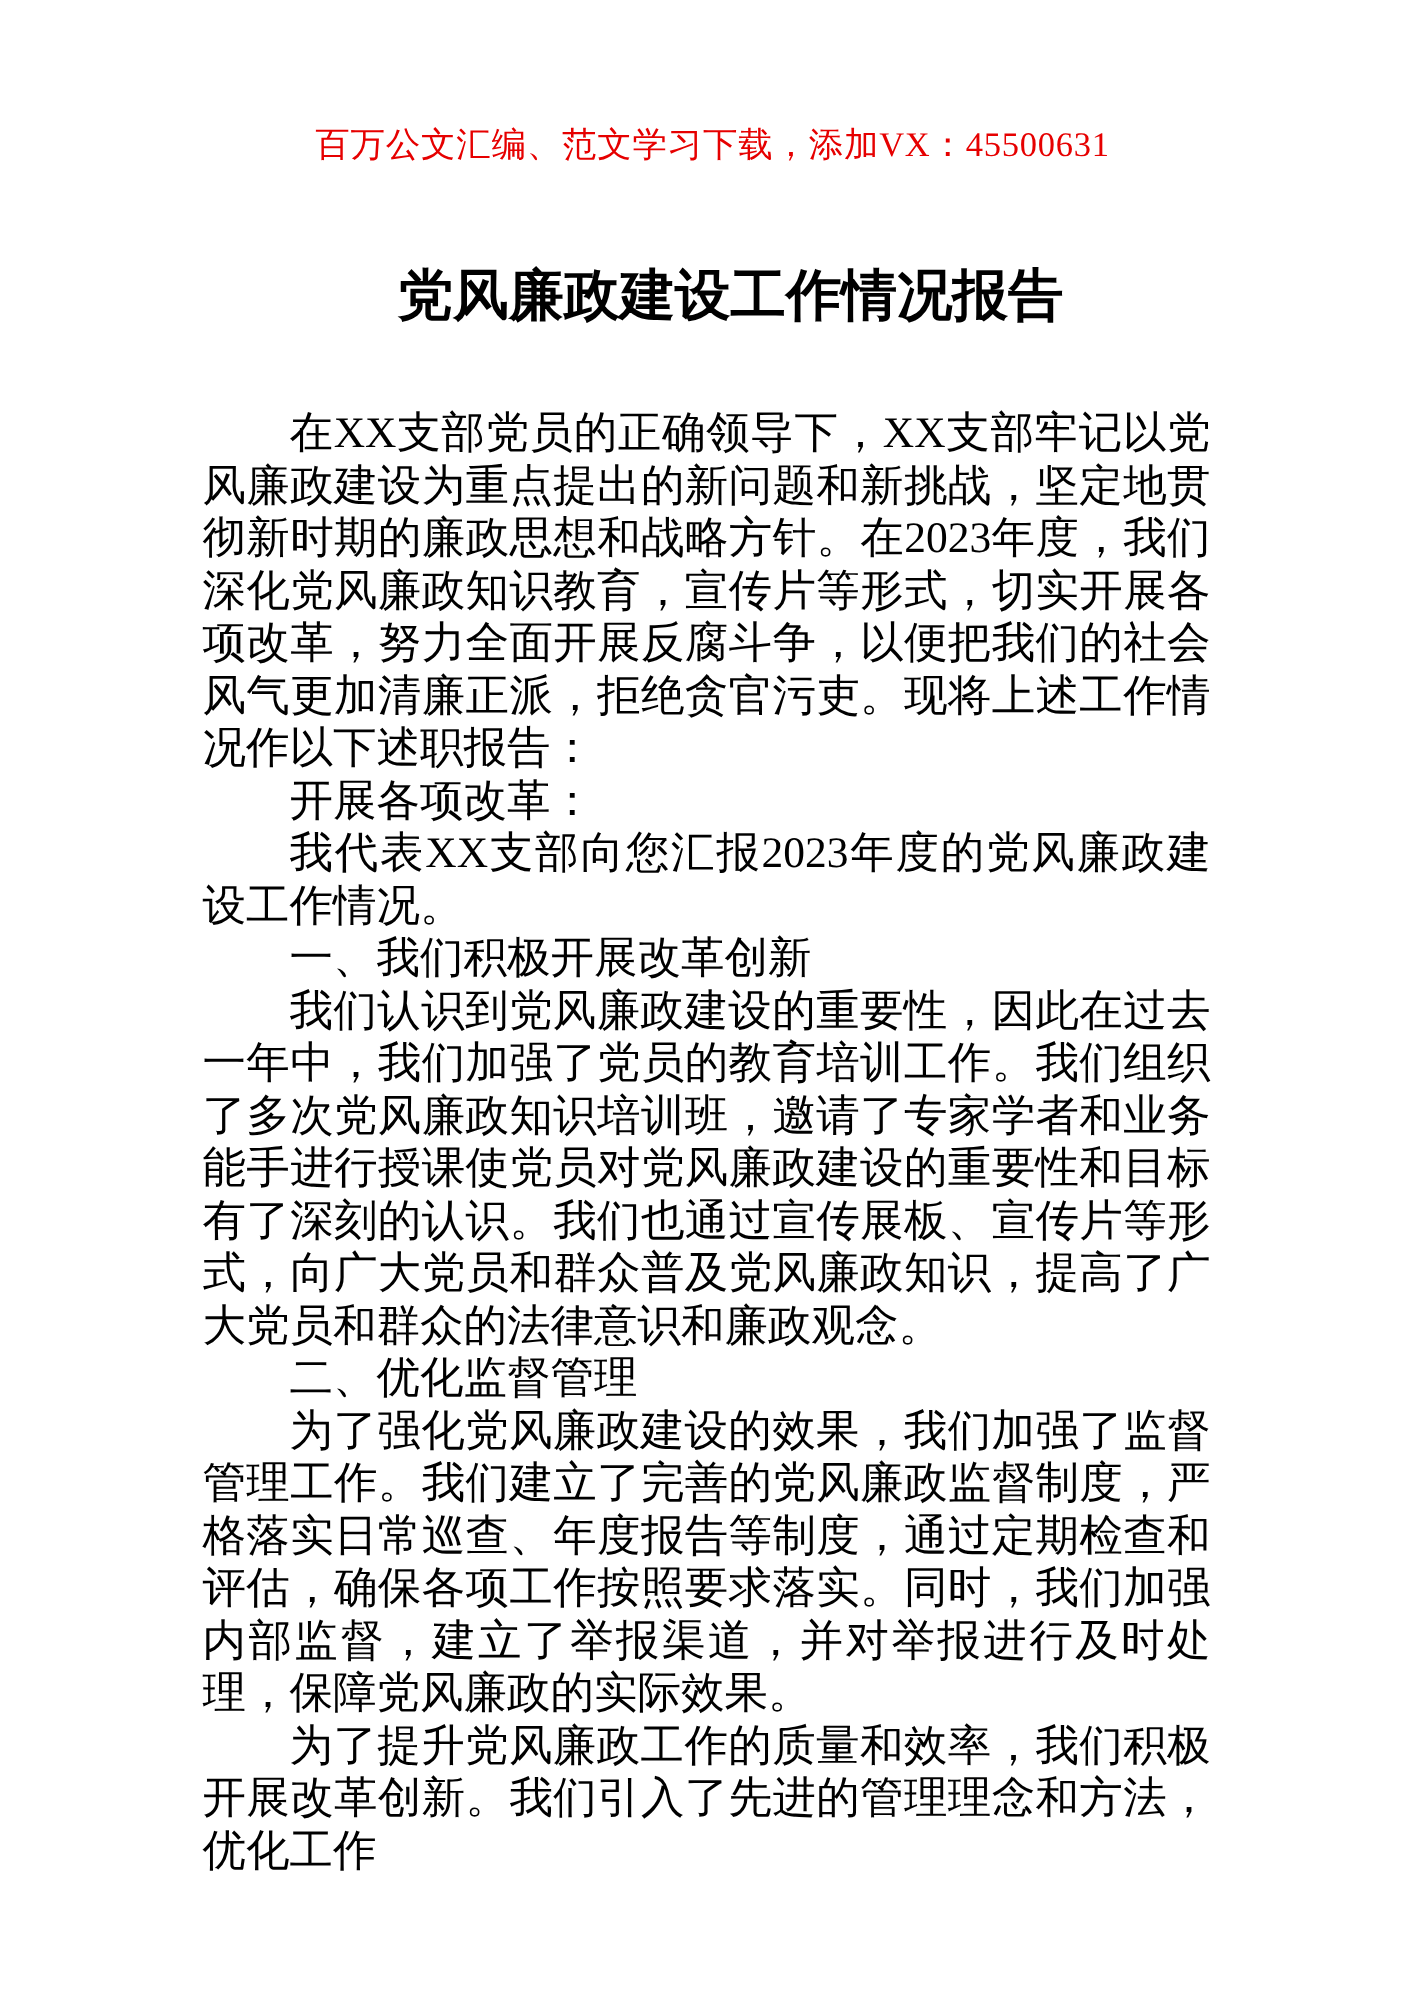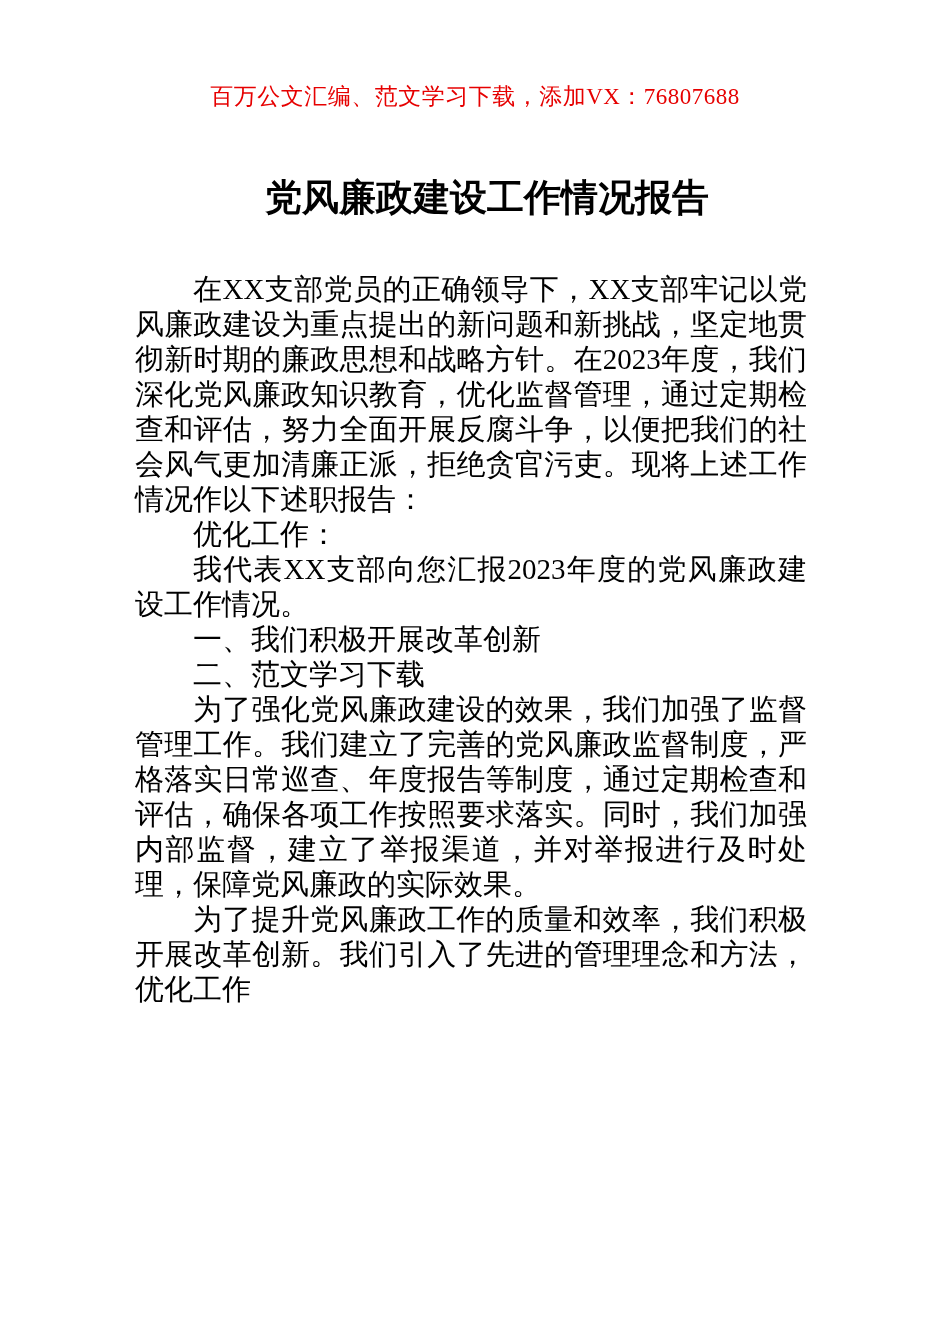"百万公文汇编、范文学习下载，添加VX：76807688" div.banner { text: 76807688 -> 45500631 }
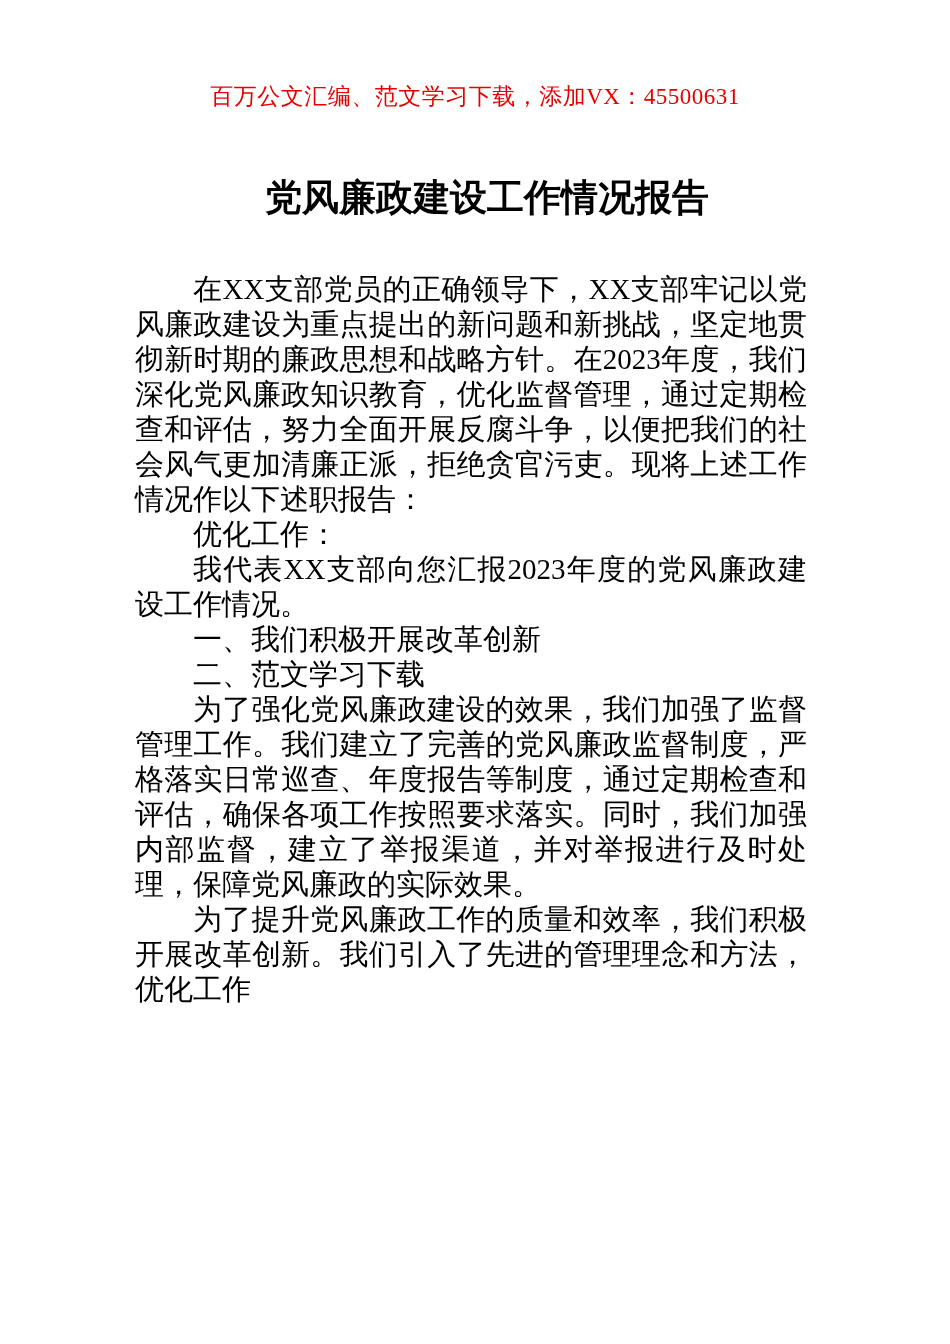"在XX支部党员的正确领导下，XX支部牢记以党风廉政建设为重点提出的新问题和新挑战" p { text: 优化监督管理，通过定期检查和评估 -> 宣传片等形式，切实开展各项改革 }
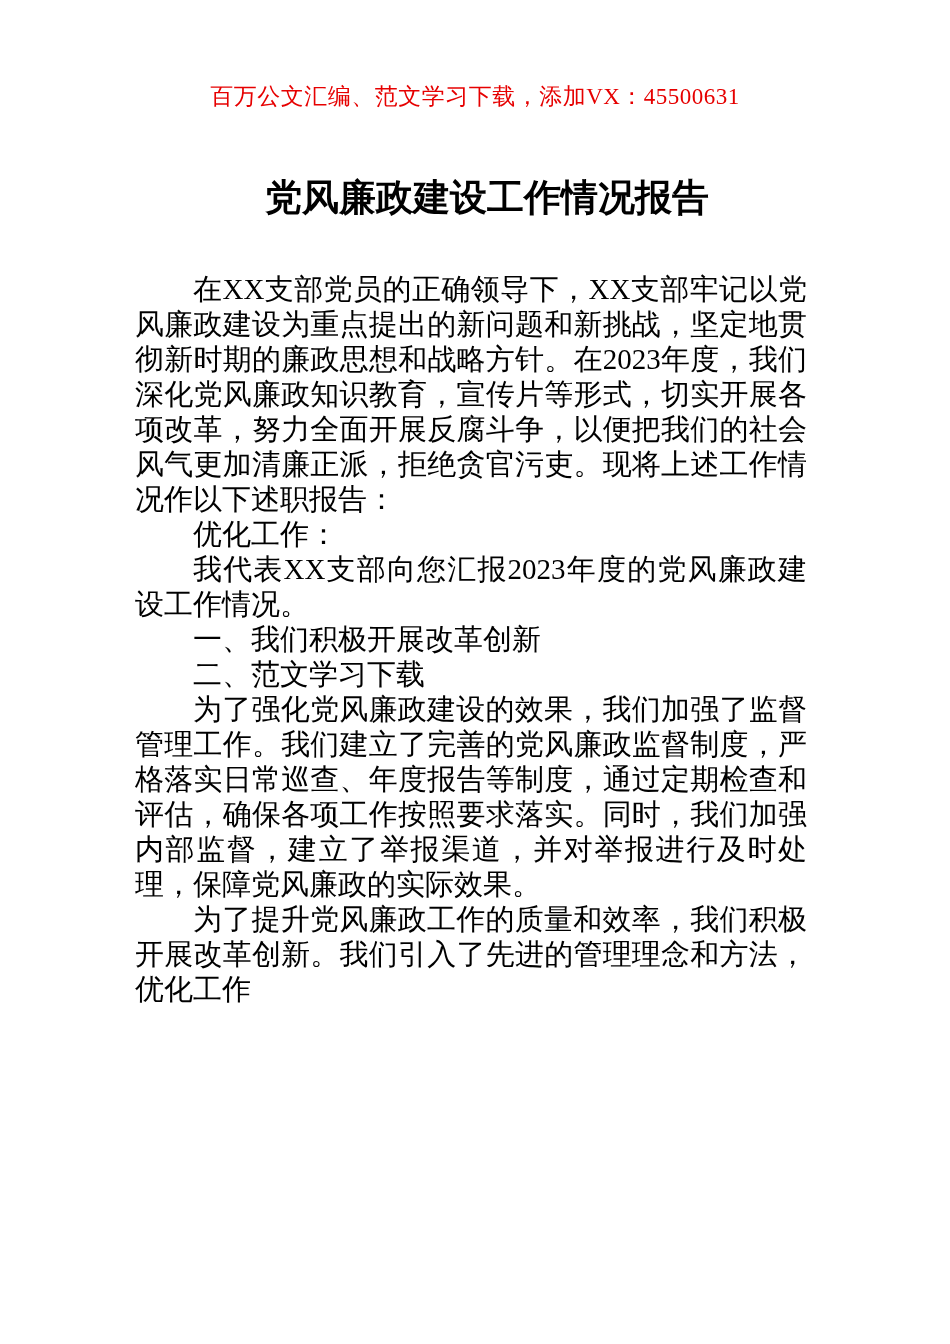"优化工作：" p { text: 优化工作 -> 开展各项改革 }
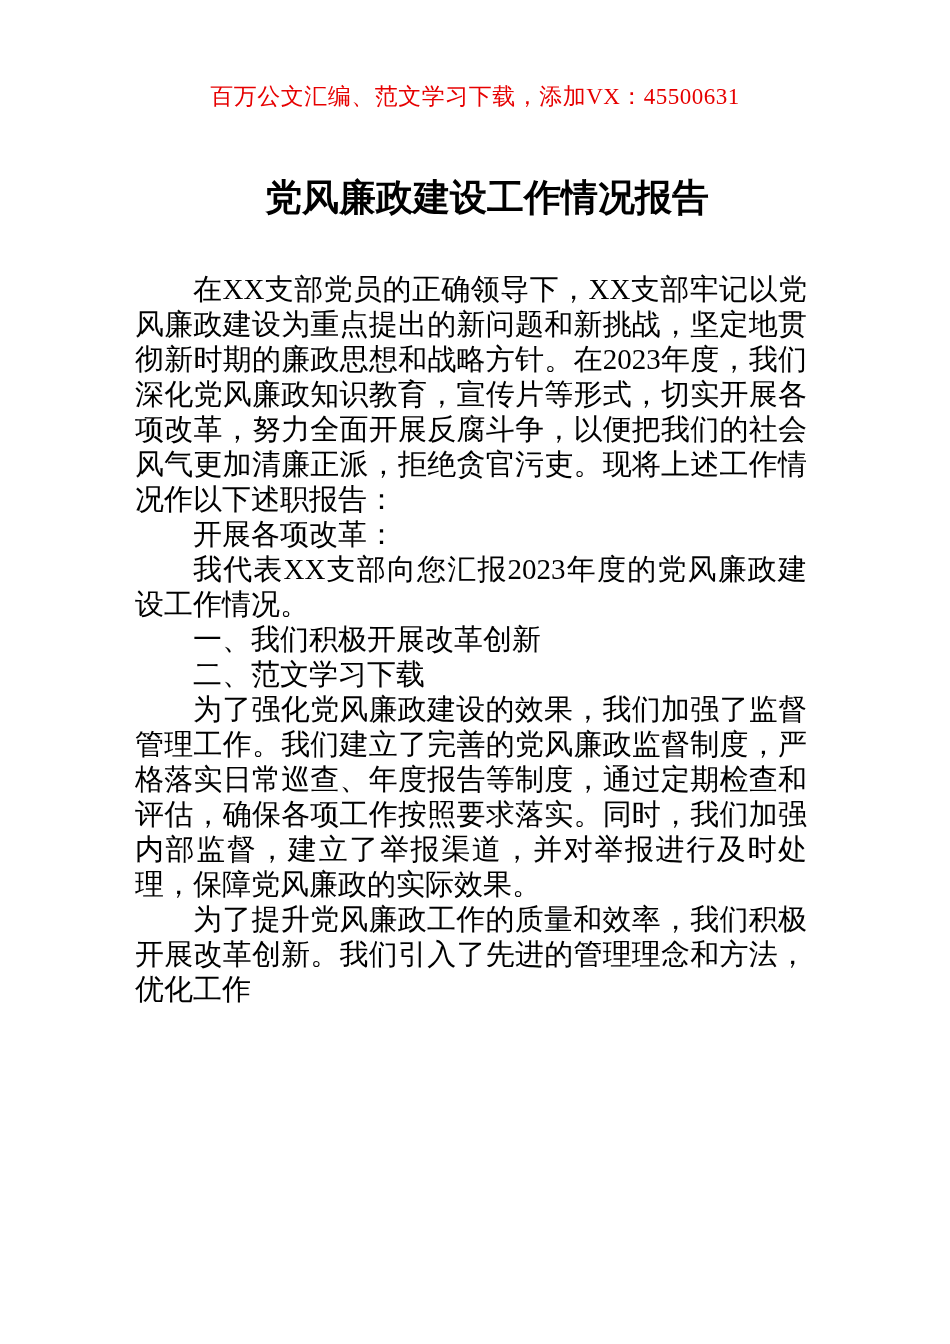"我们认识到党风廉政建设的重要性，因此在过去一年中，我们加强了党员的教育培训工作。" p { html: none -> <p>我们认识到党风廉政建设的重要性，因此在过去一年中，我们加强了党员的教育培训工作。我们组织了多次党风廉政知识培训班，邀请了专家学者和业务能手进行授课使党员对党风廉政建设的重要性和目标有了深刻的认识。我们也通过宣传展板、宣传片等形式，向广大党员和群众普及党风廉政知识，提高了广大党员和群众的法律意识和廉政观念。</p> }
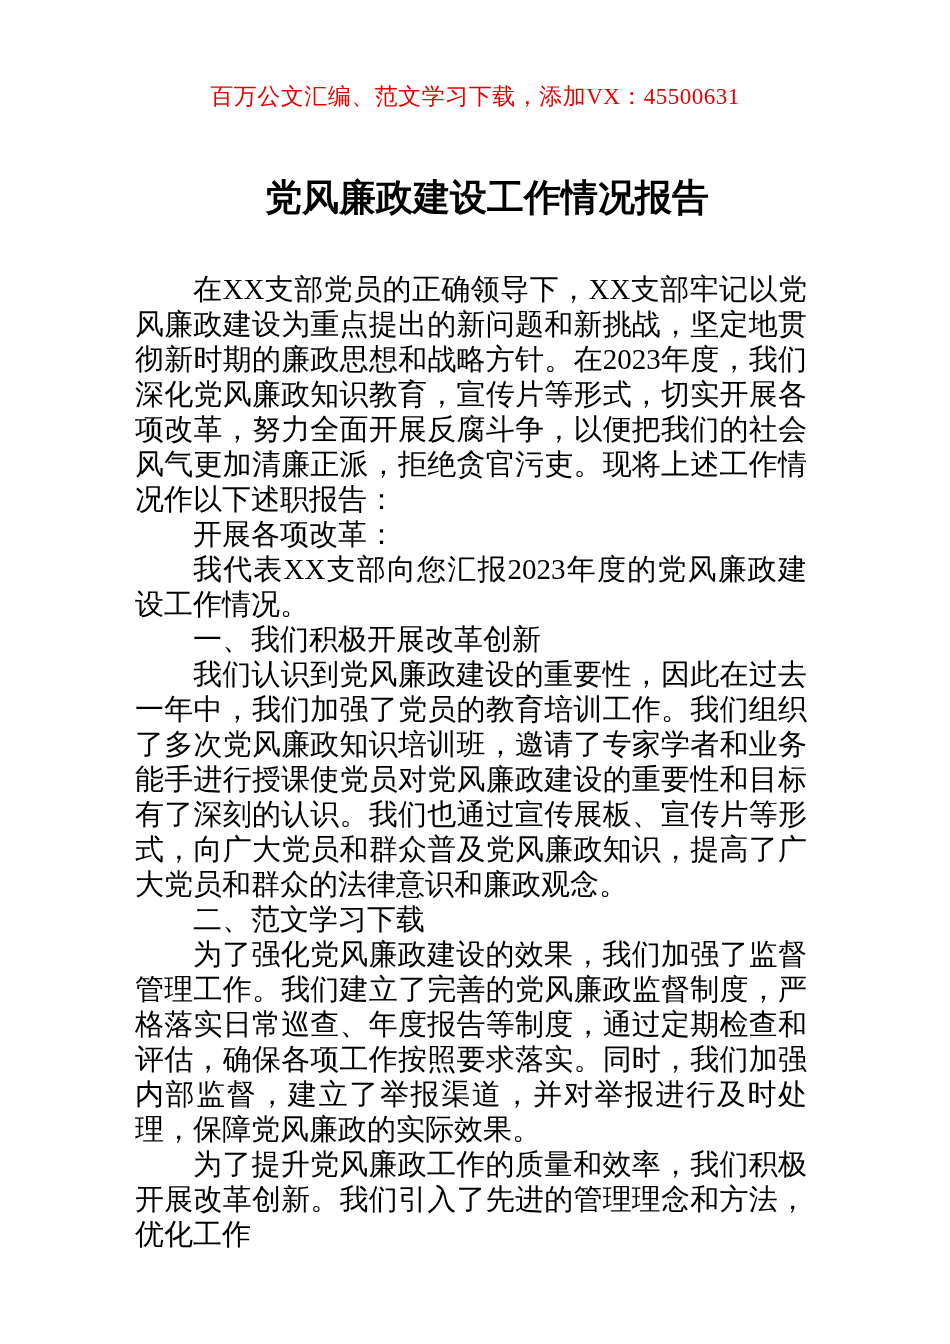"二、范文学习下载" p { text: 范文学习下载 -> 优化监督管理 }
